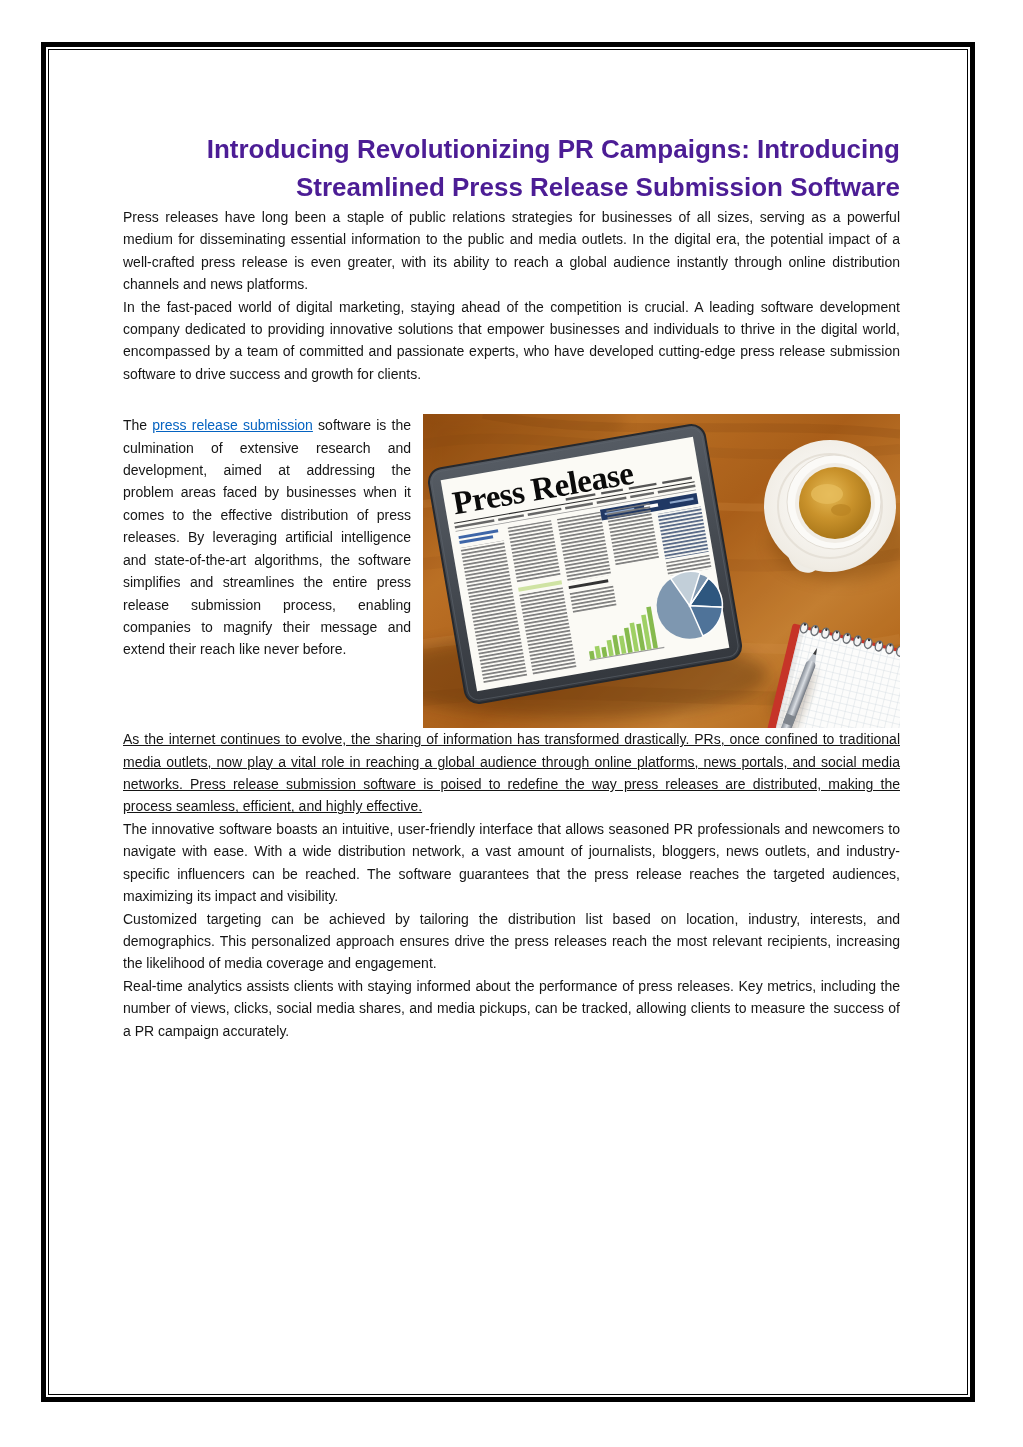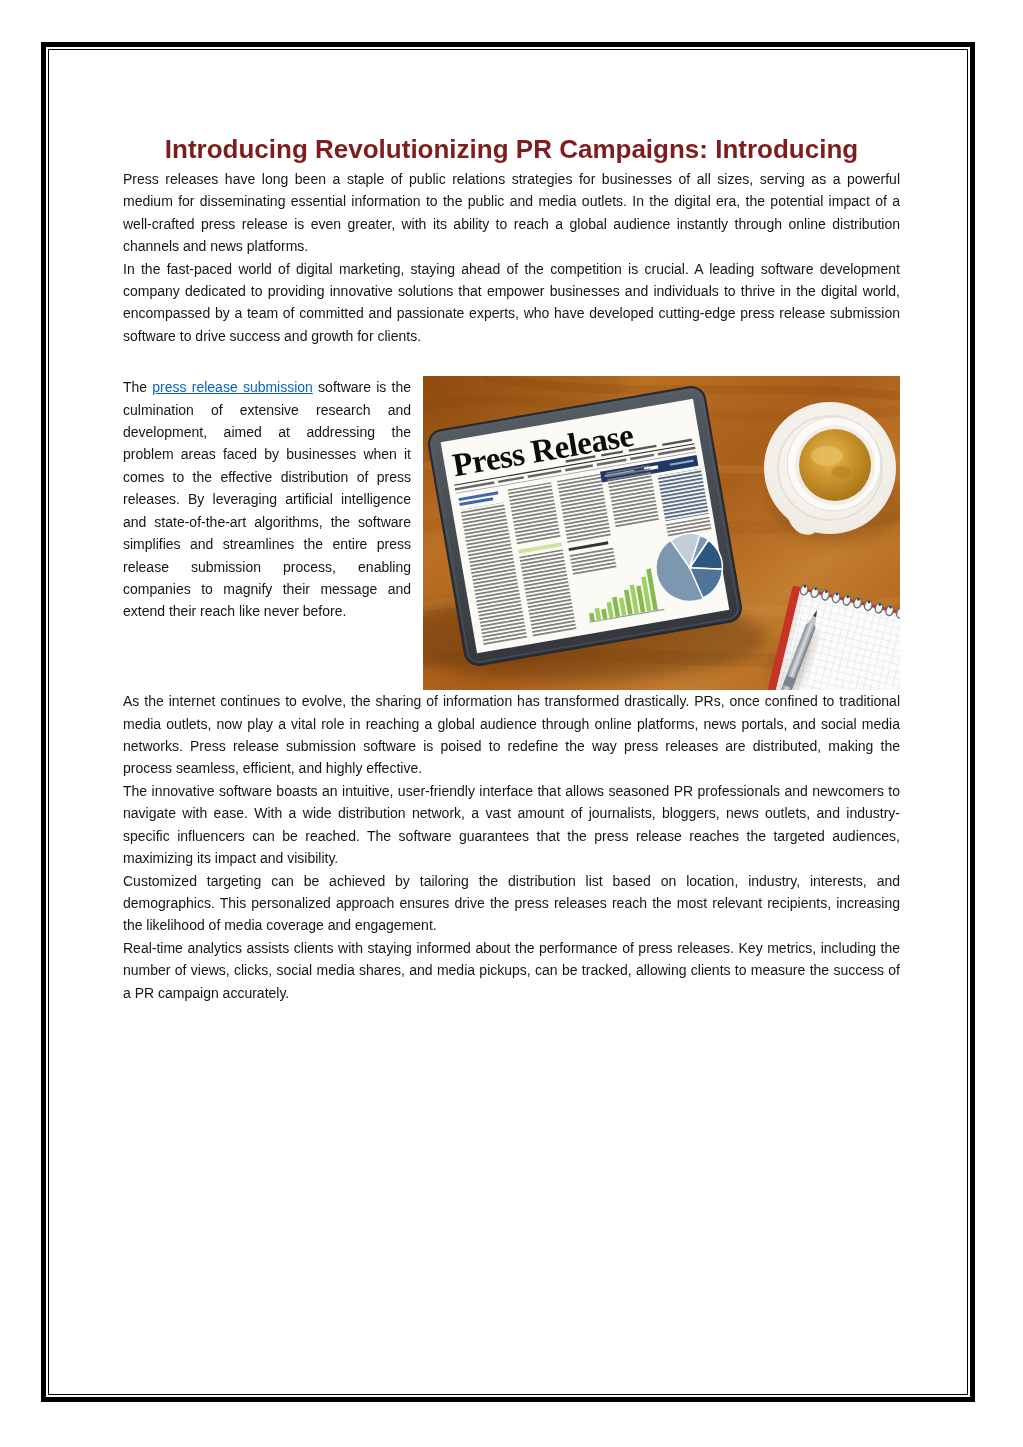"Introducing Revolutionizing PR" h1.doc-title { color: #7f1d1d -> #4c1d95; text-align: center -> right }
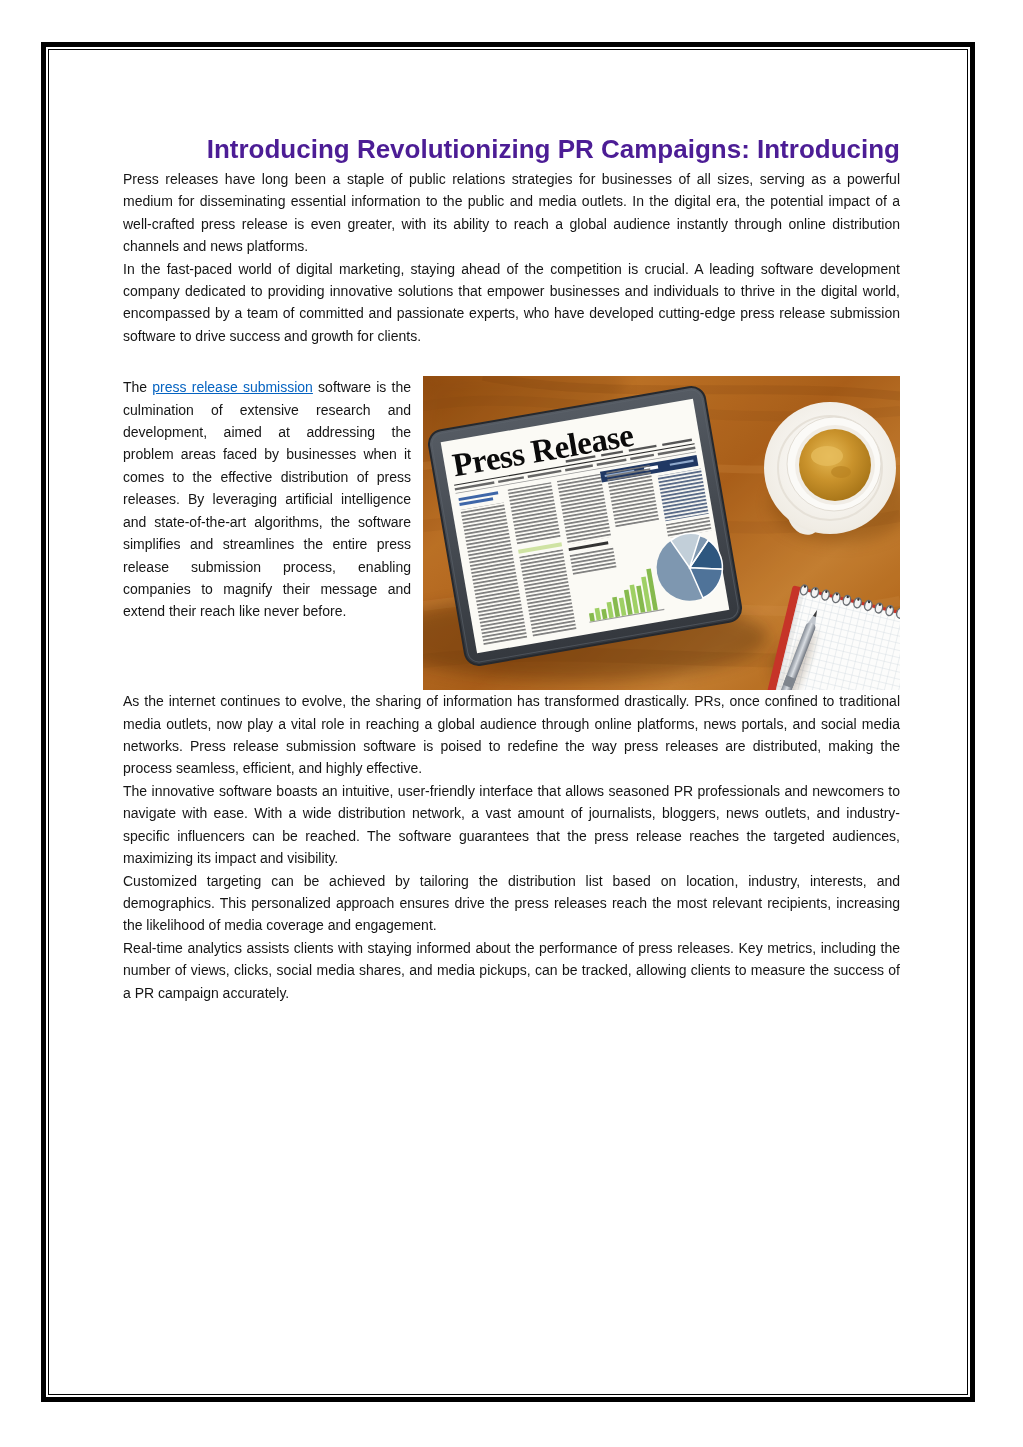"Streamlined Press Release Submission" span { html: none -> <span>Streamlined Press Release Submission Software</span> }
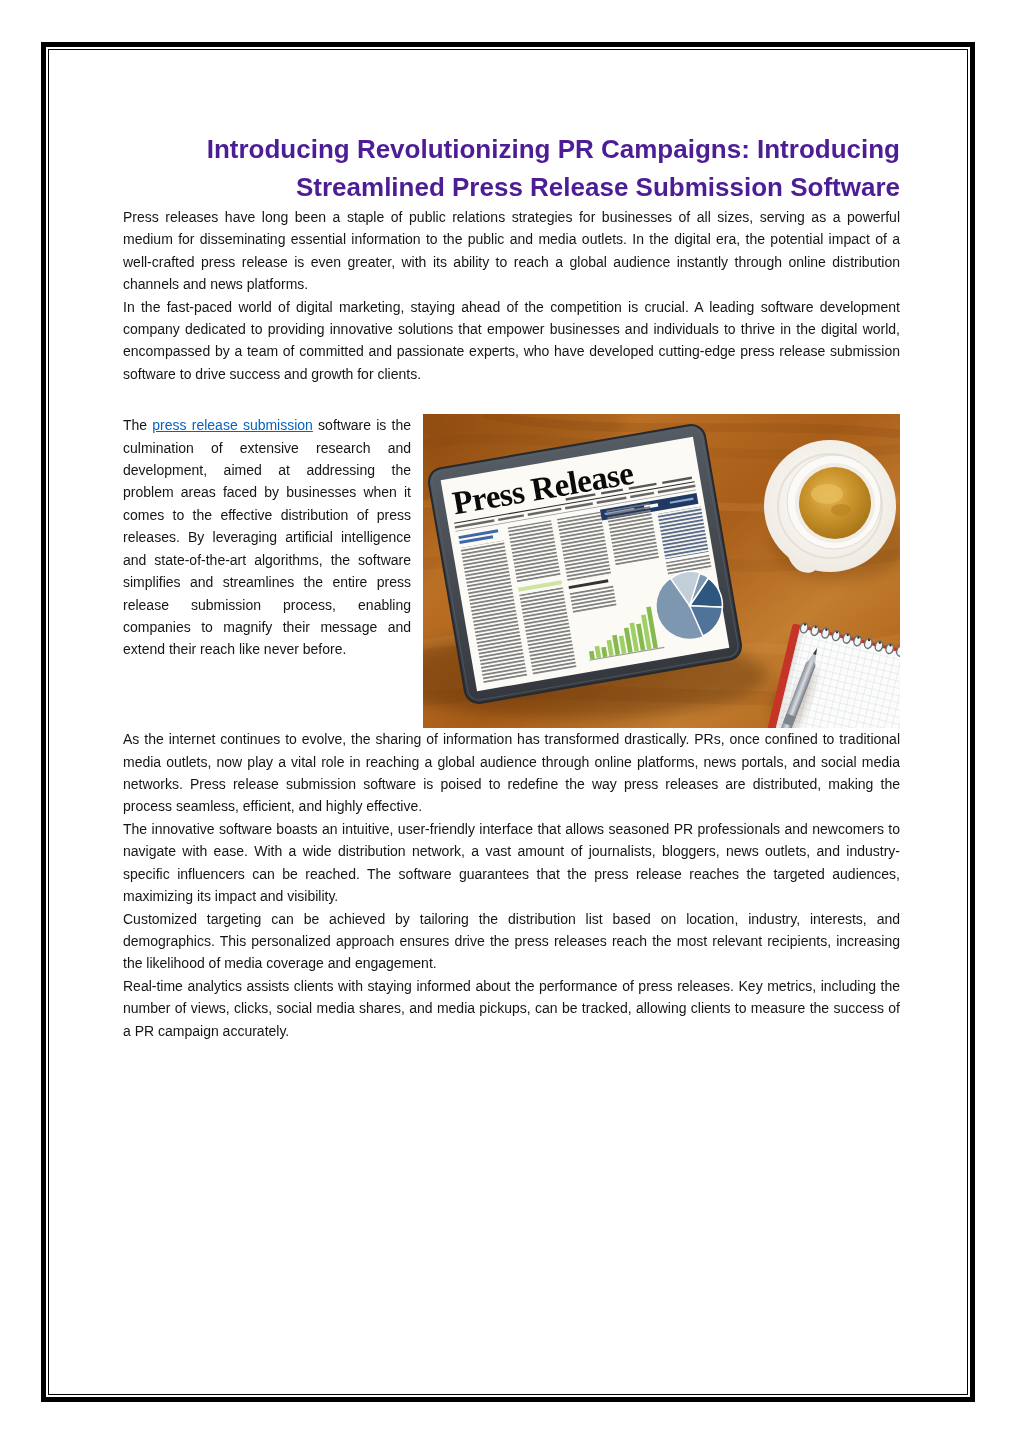"As the internet continues to" .mt-p4 { text-decoration: none -> underline }
